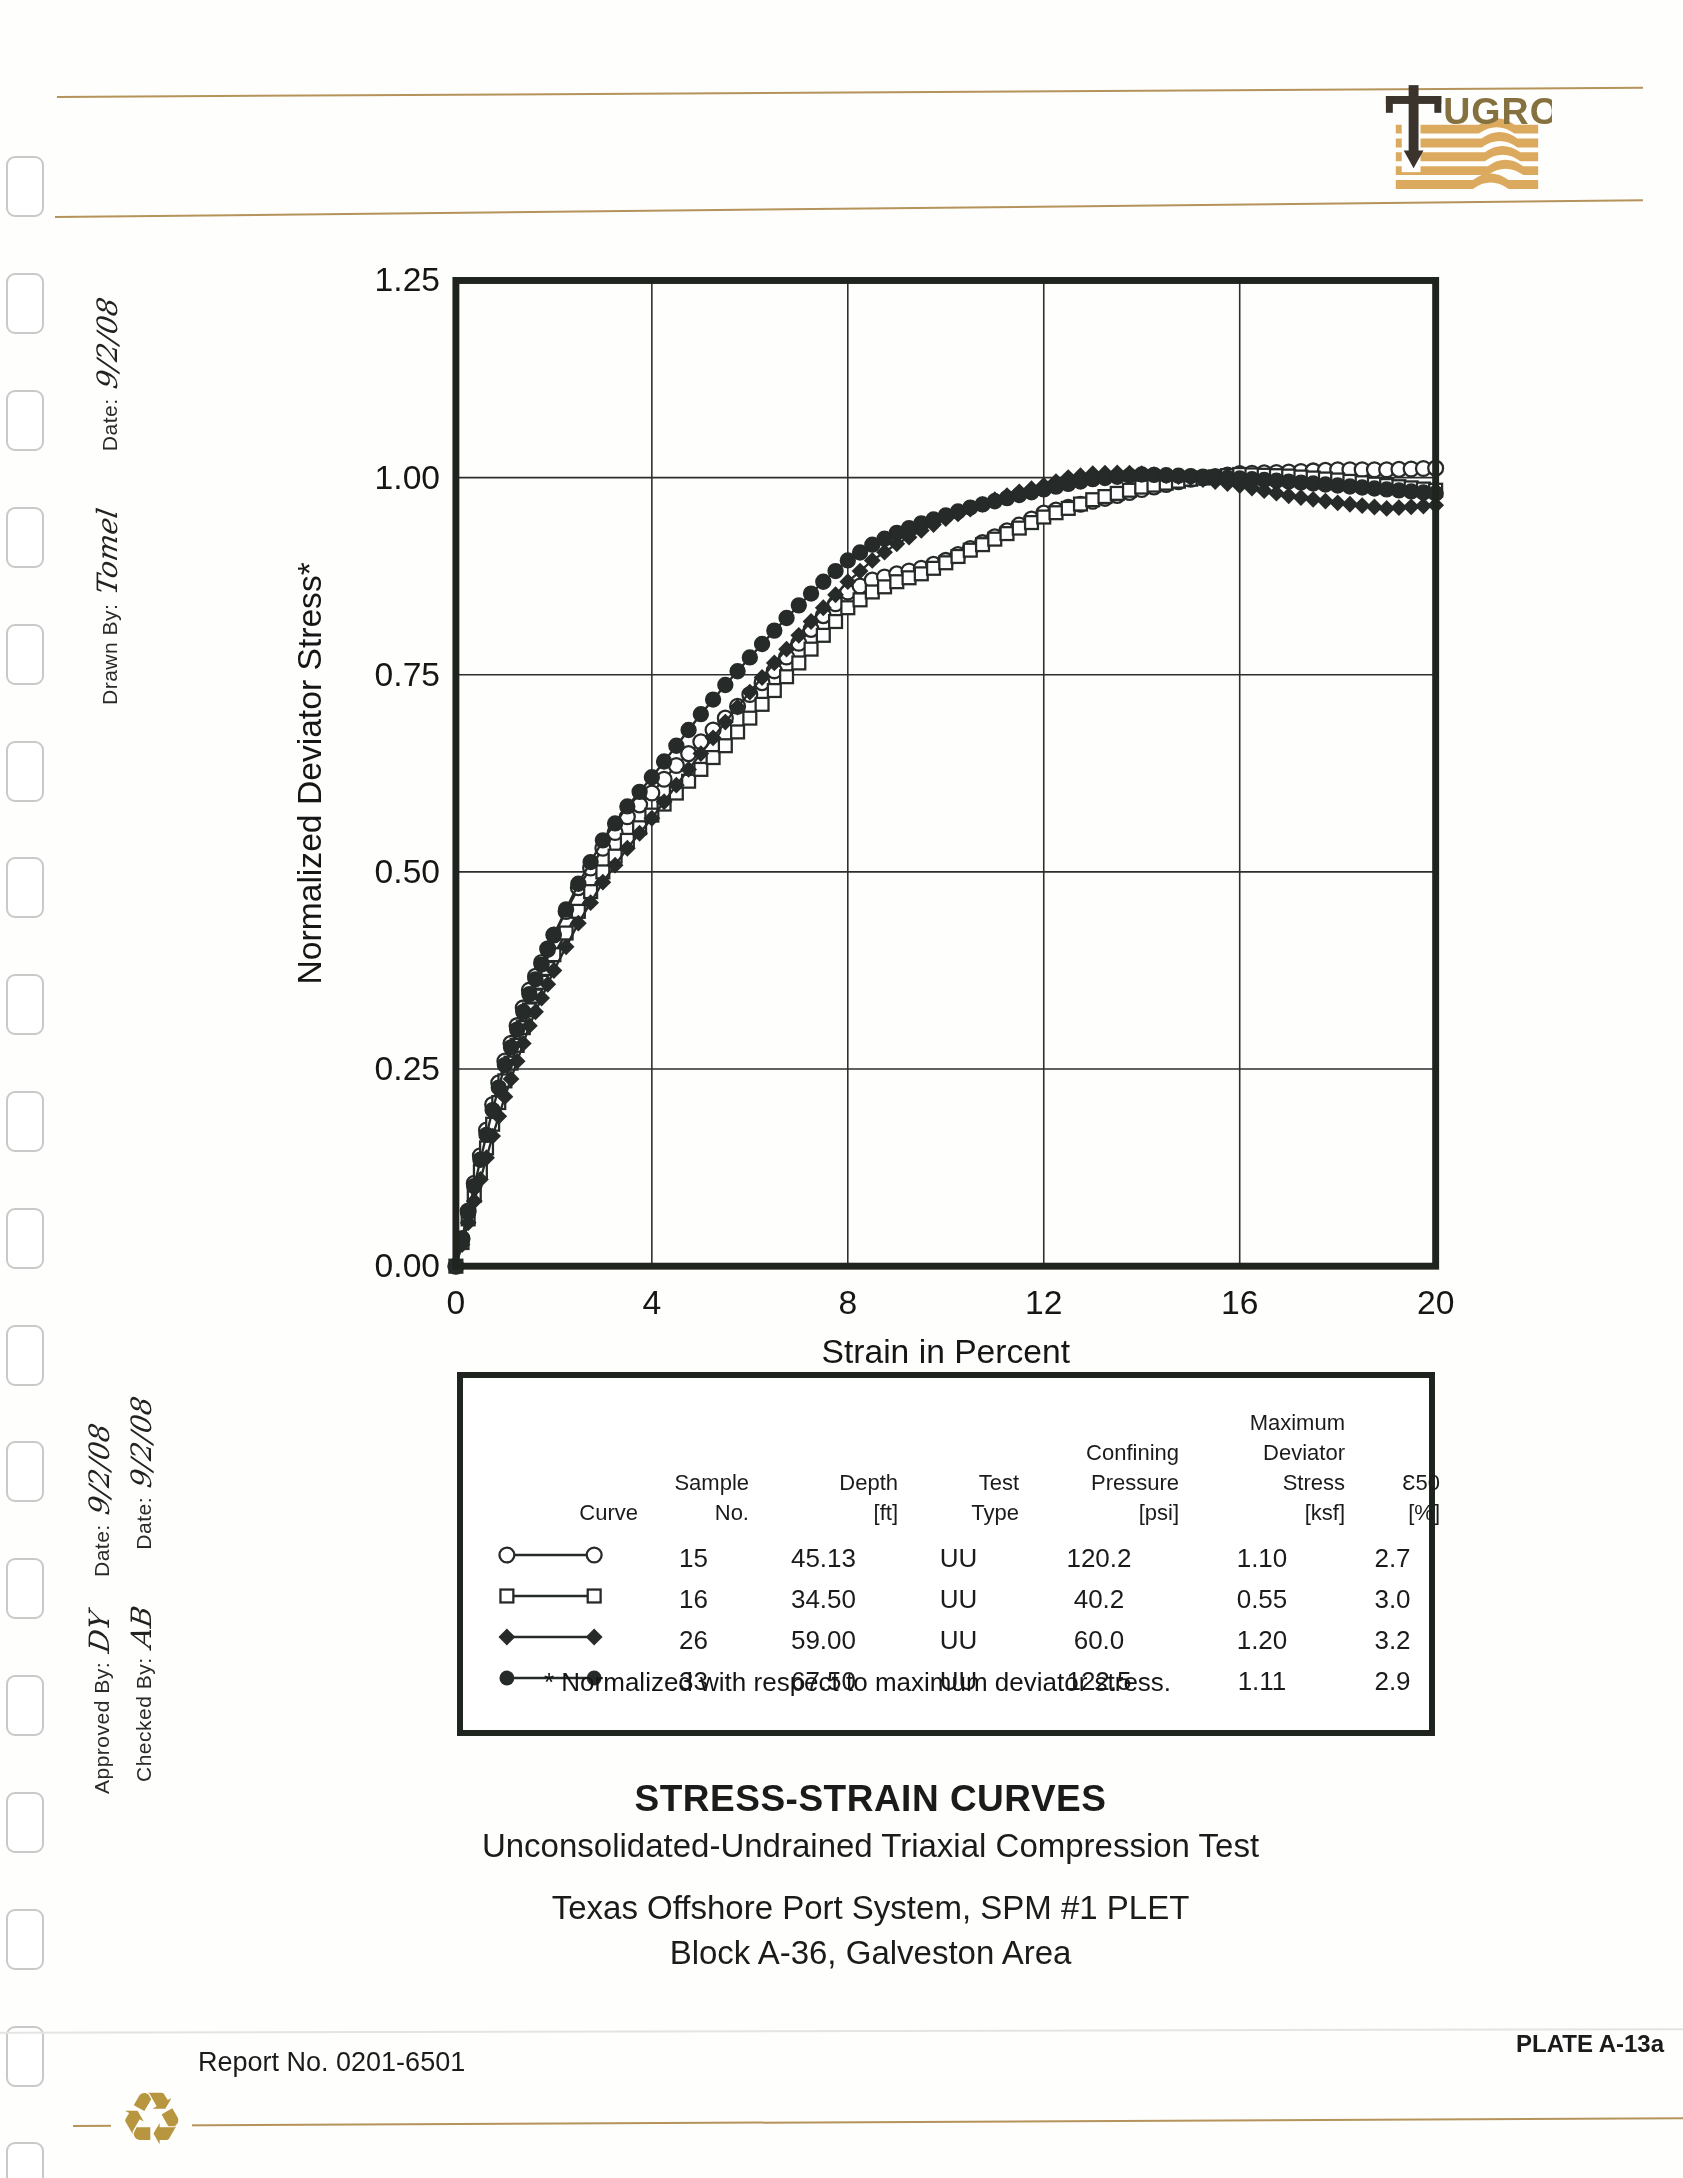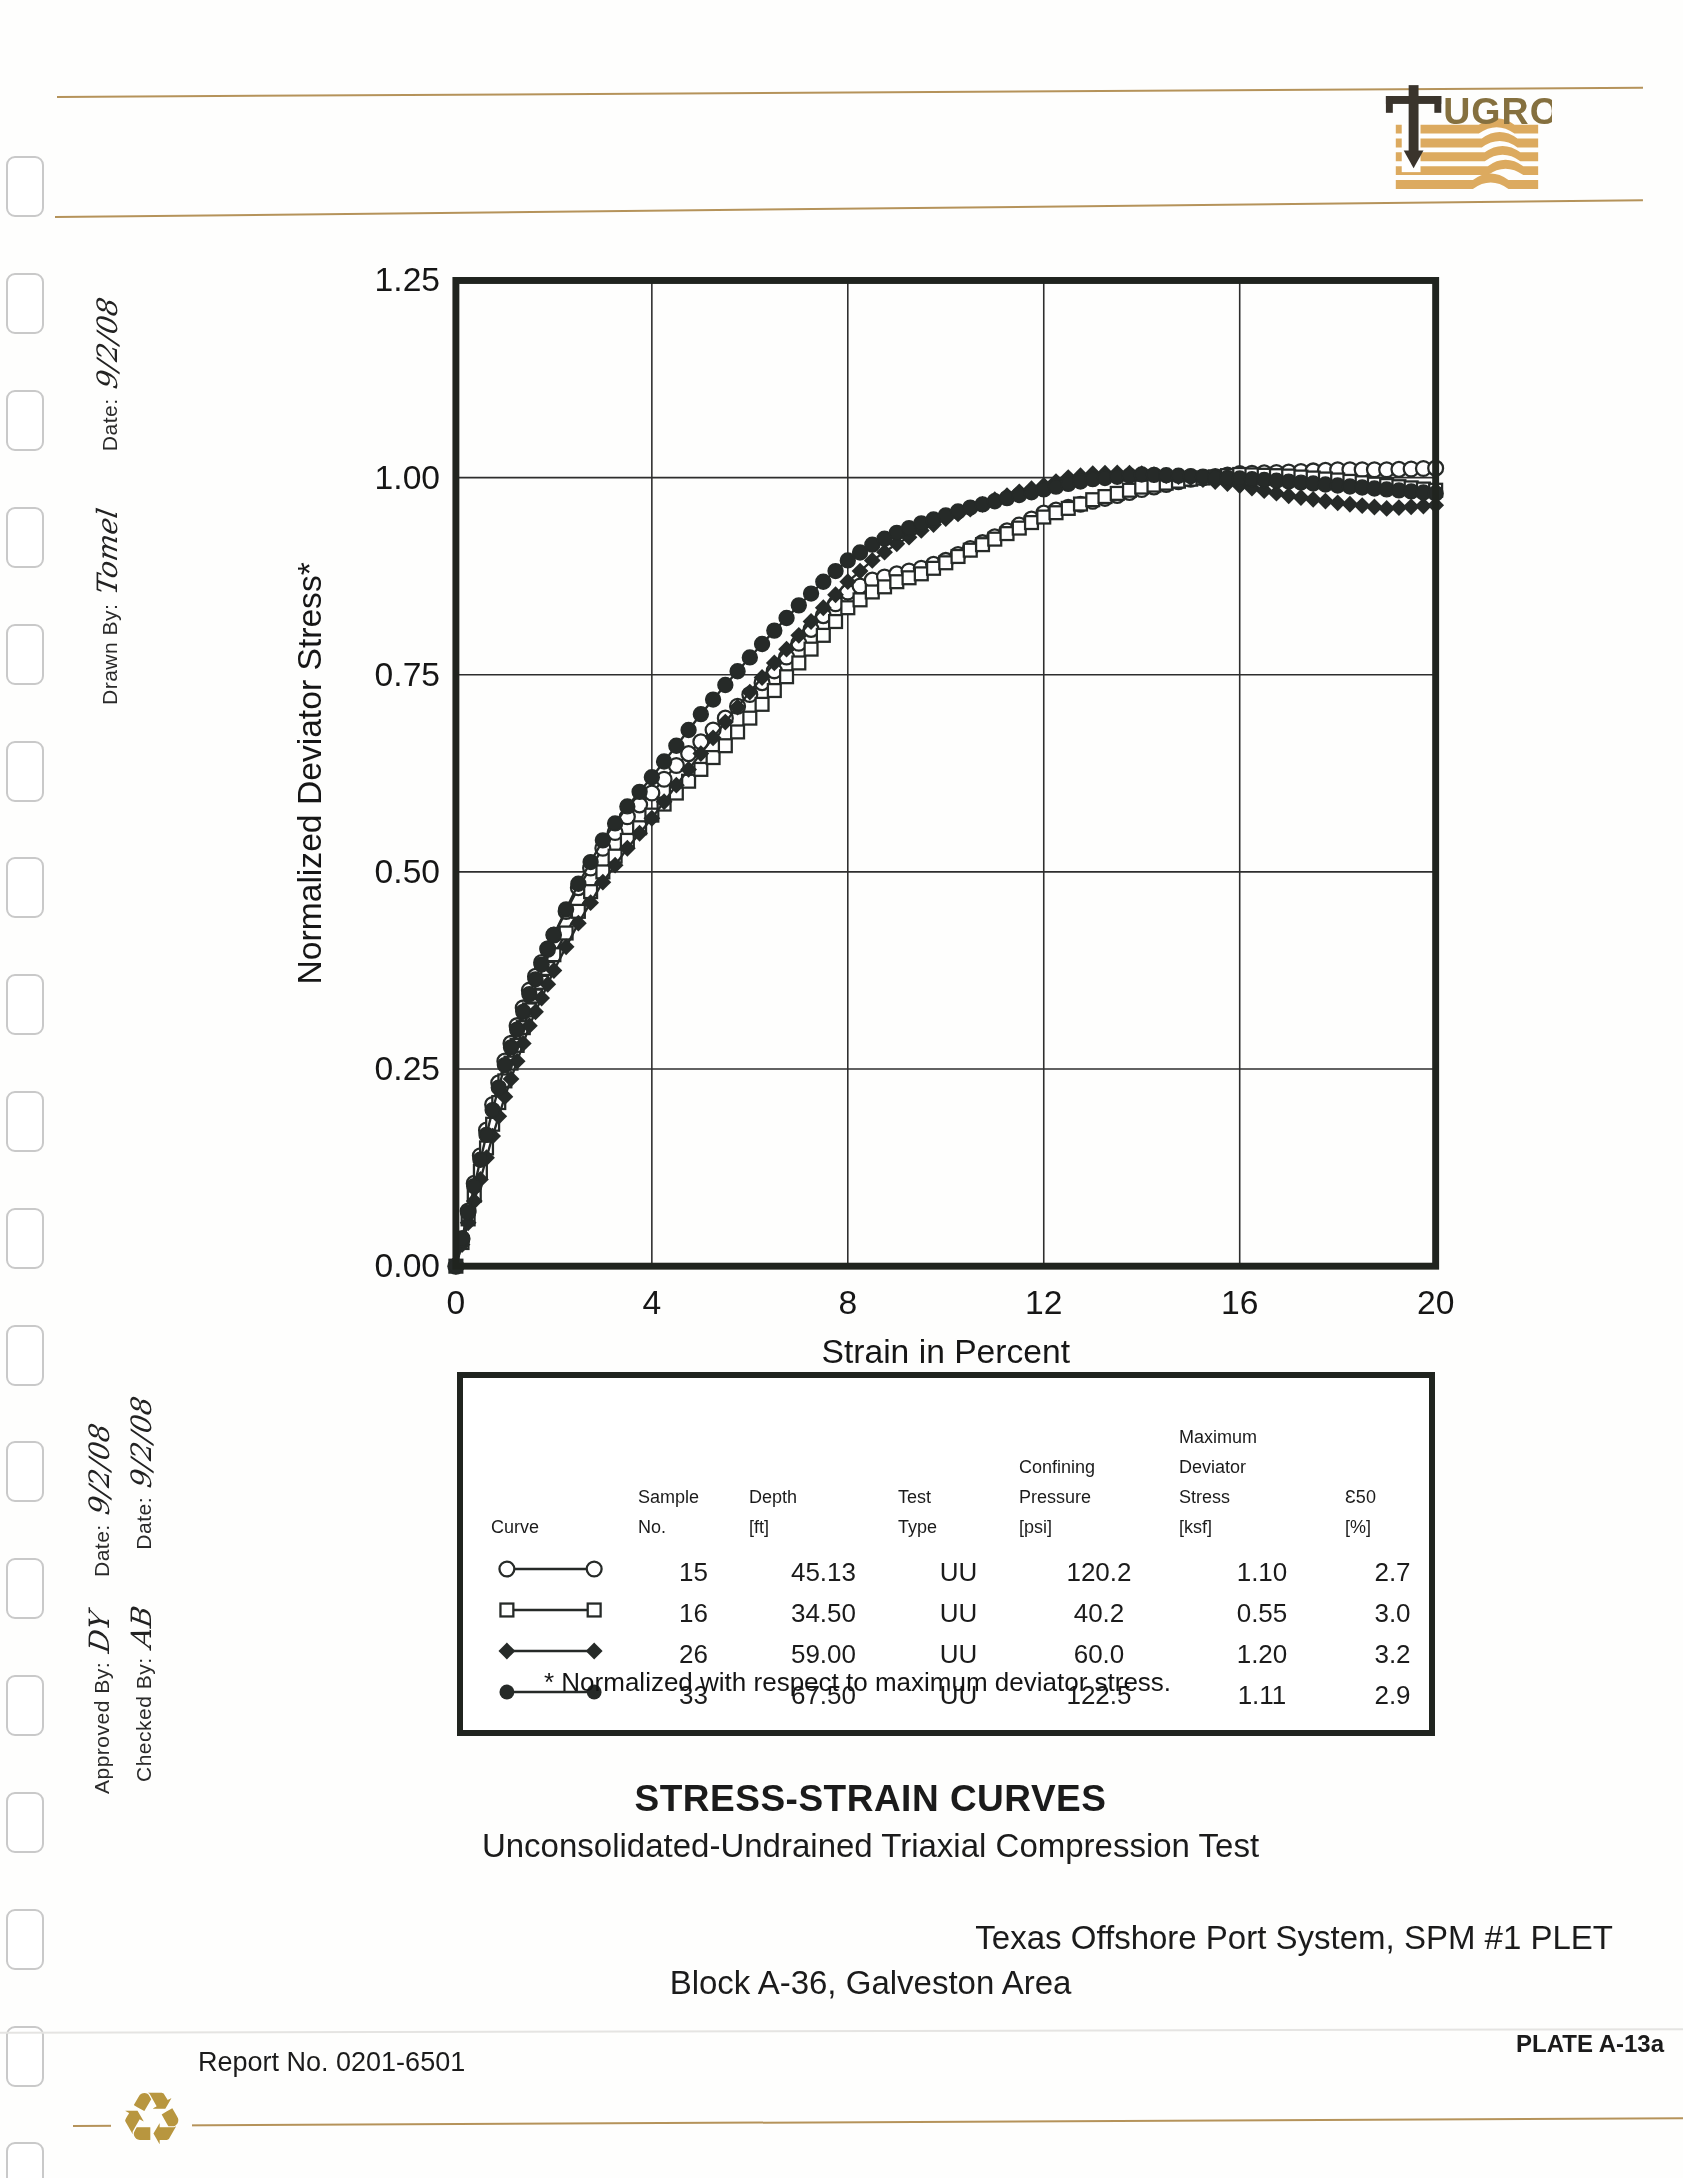"Maximum" .legend-grid .h { font-size: 18px -> 22px; margin-top: 14px -> none; text-align: left -> right }
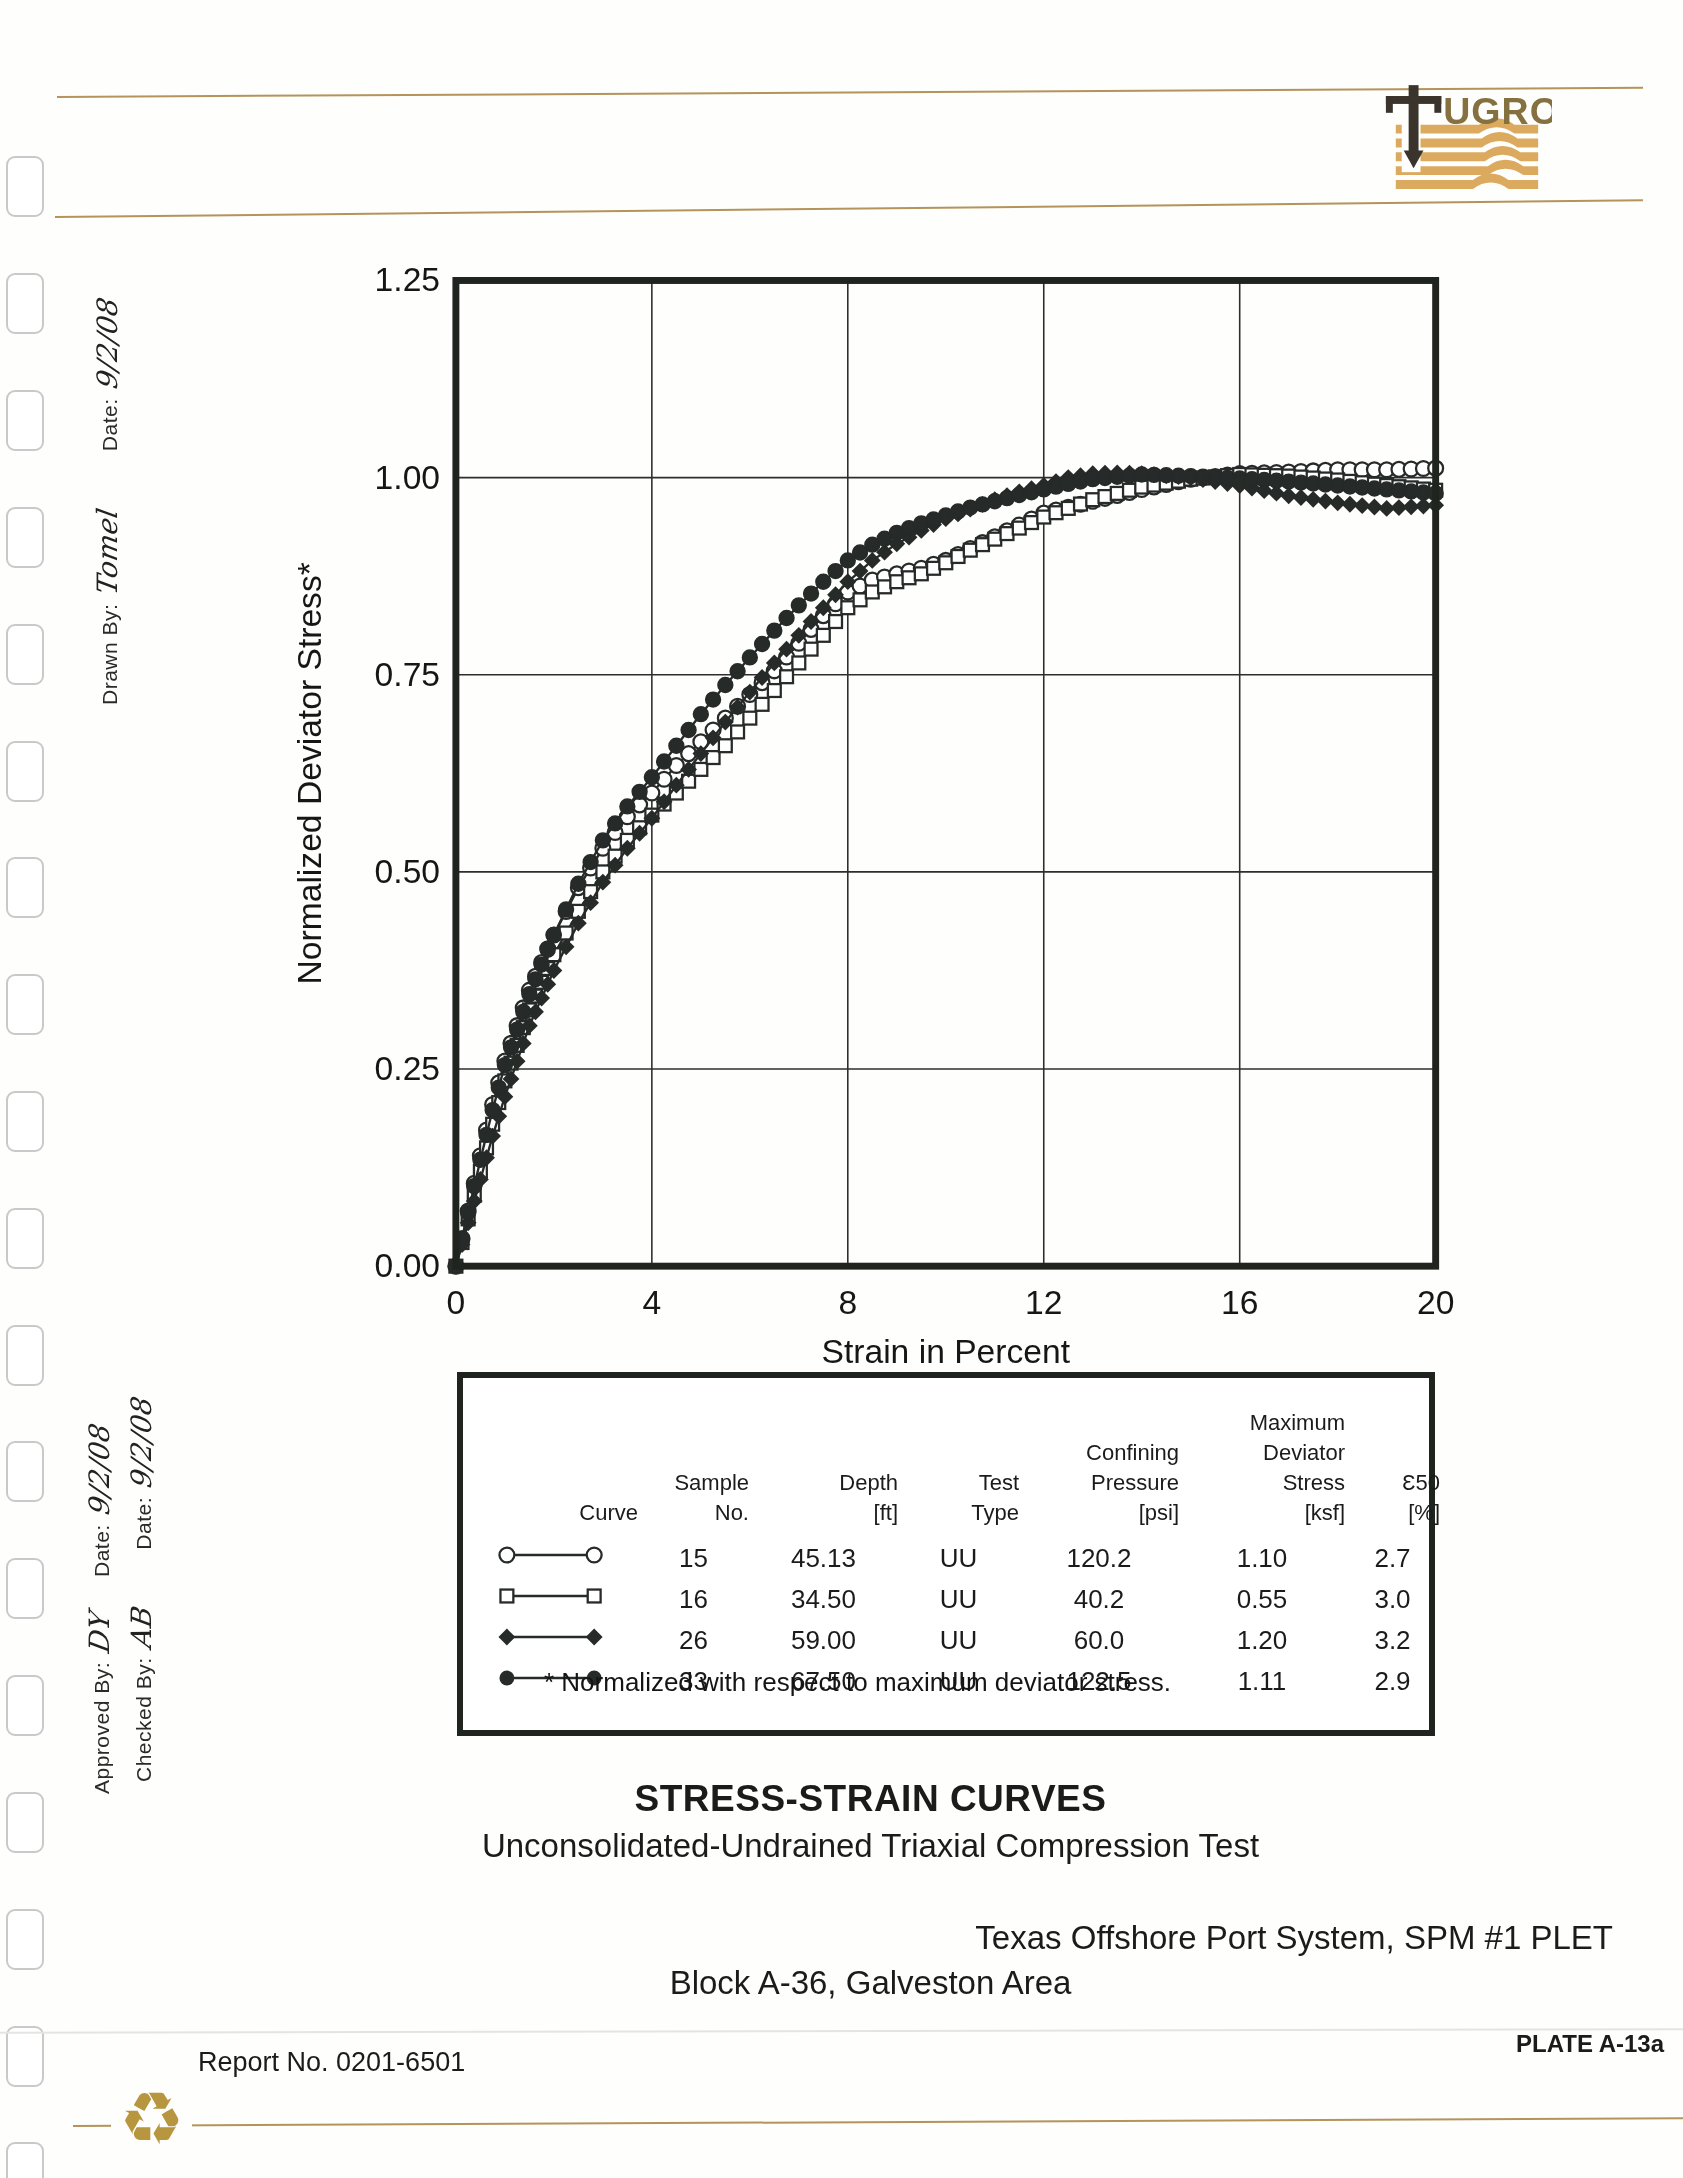"Texas Offshore Port System, SPM" .t-proj { margin-top: 54px -> 24px; text-align: right -> none }
